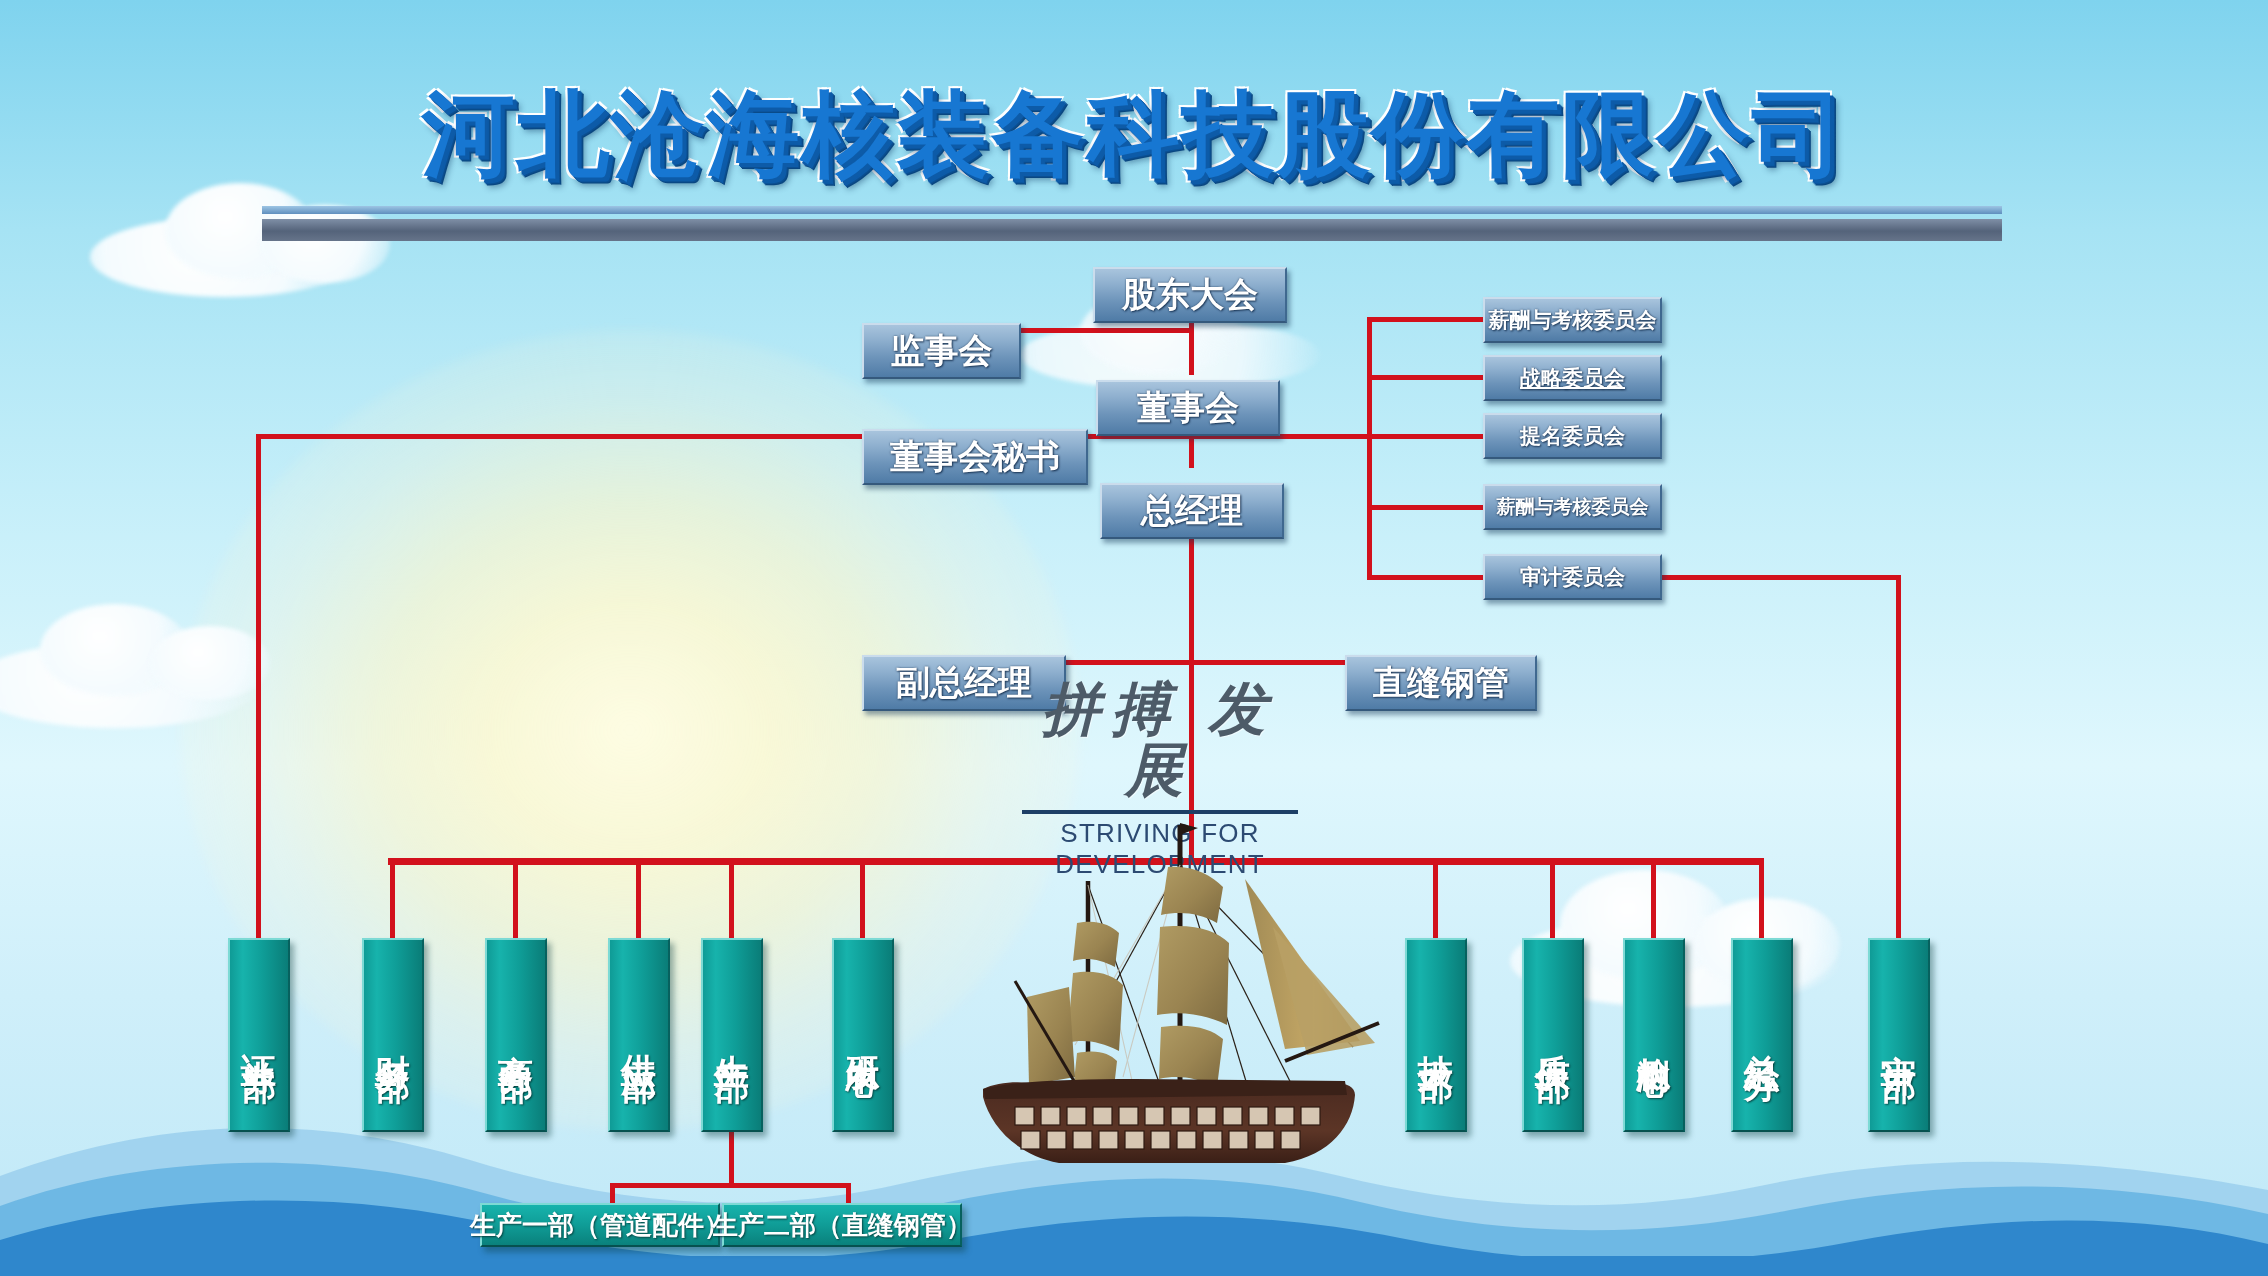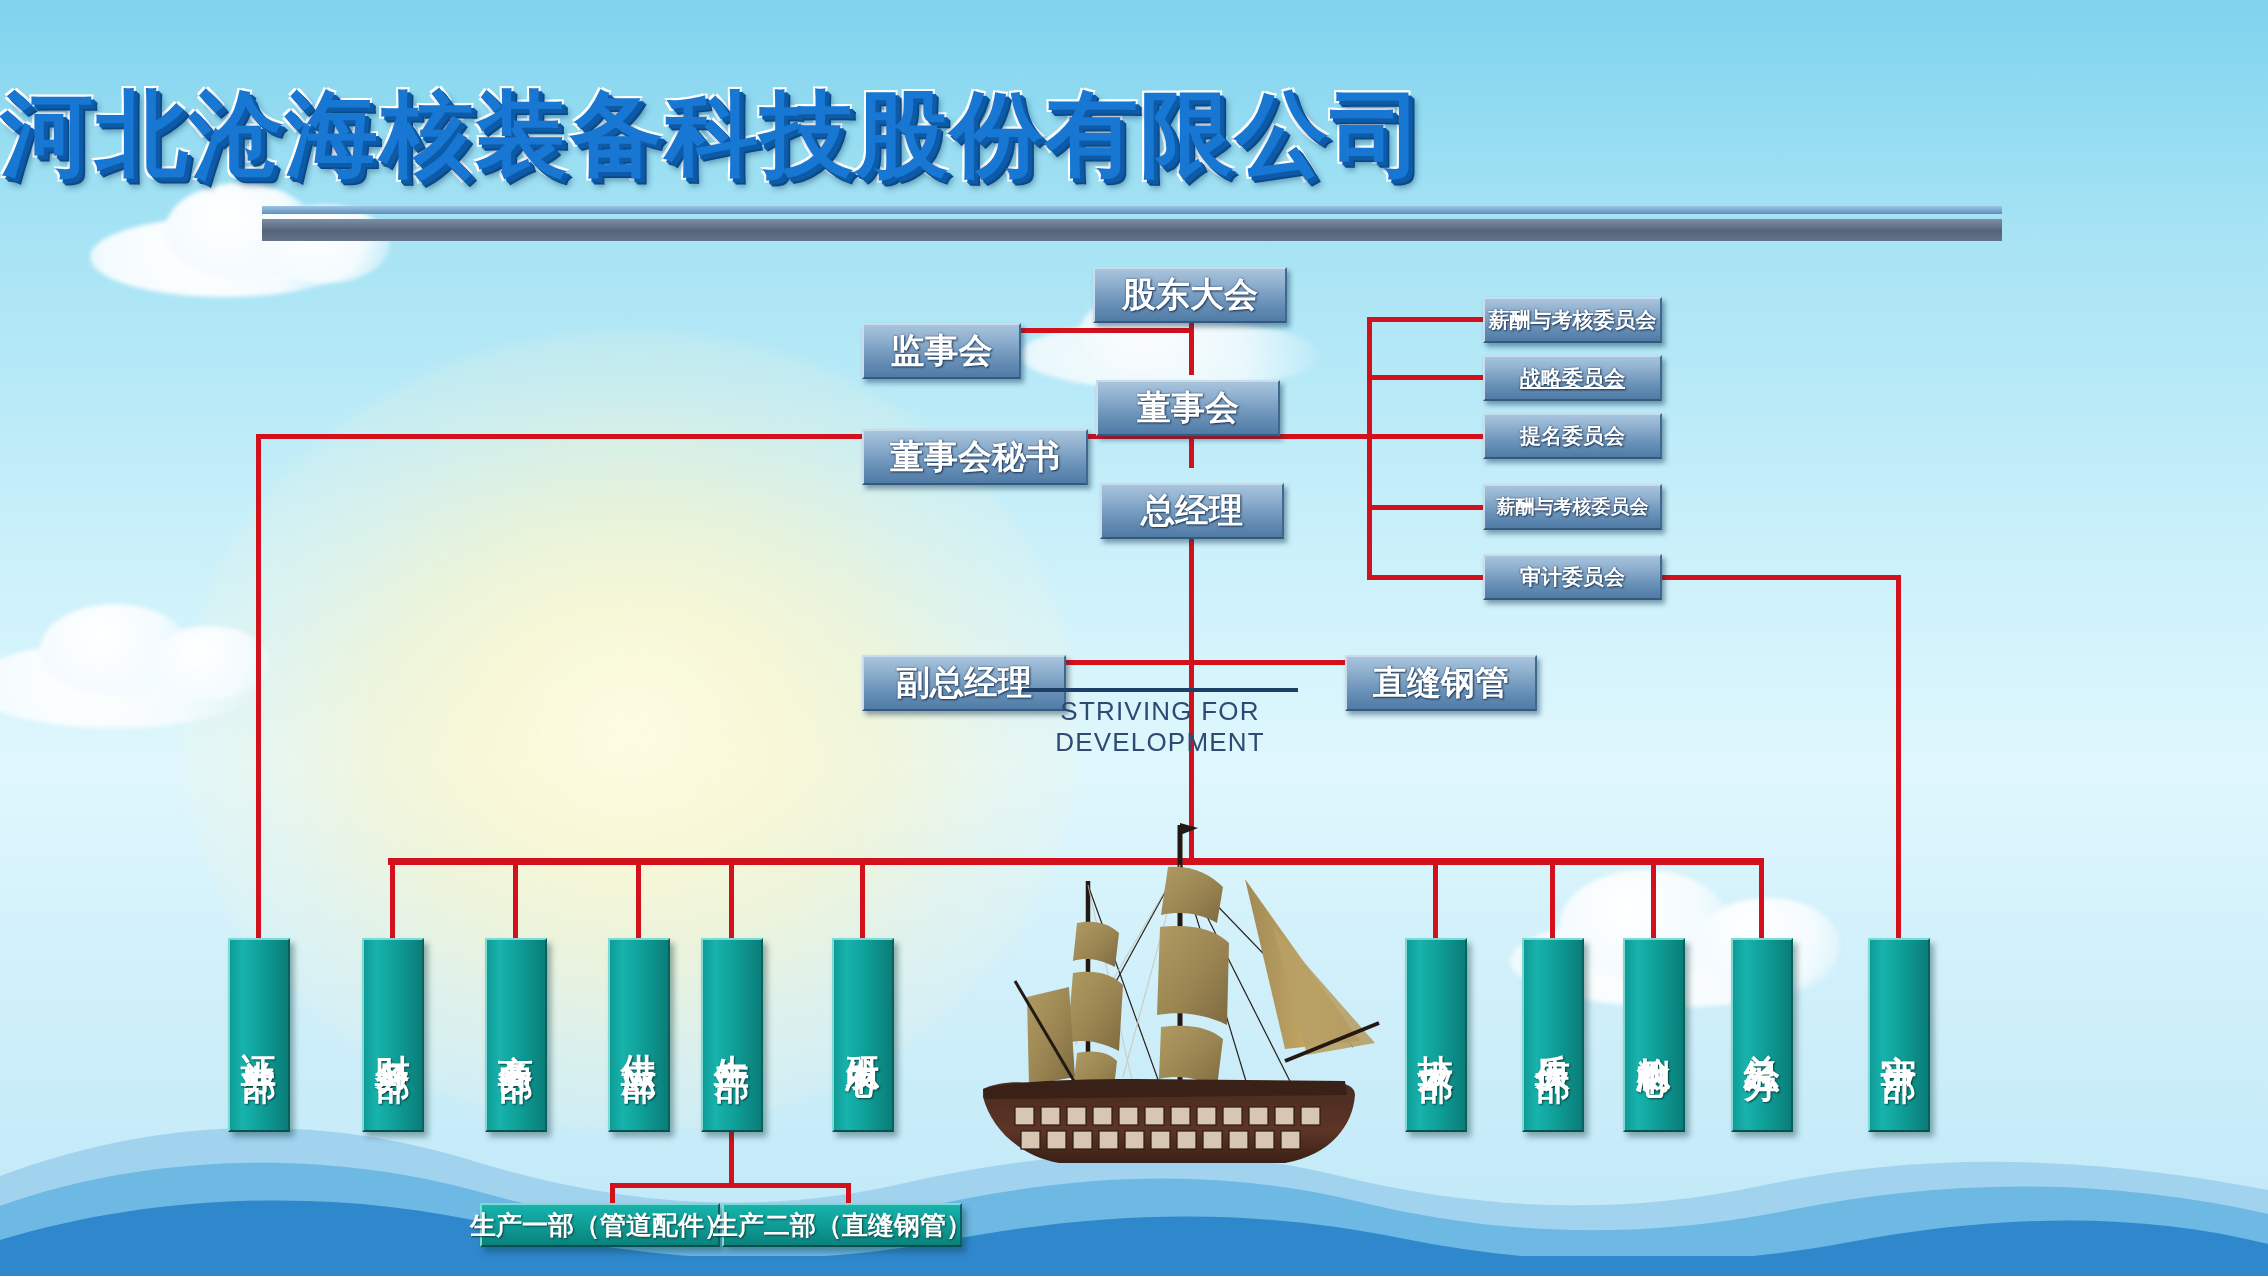"河北沧海核装备科技股份有限公司" .title { text-align: left -> center }
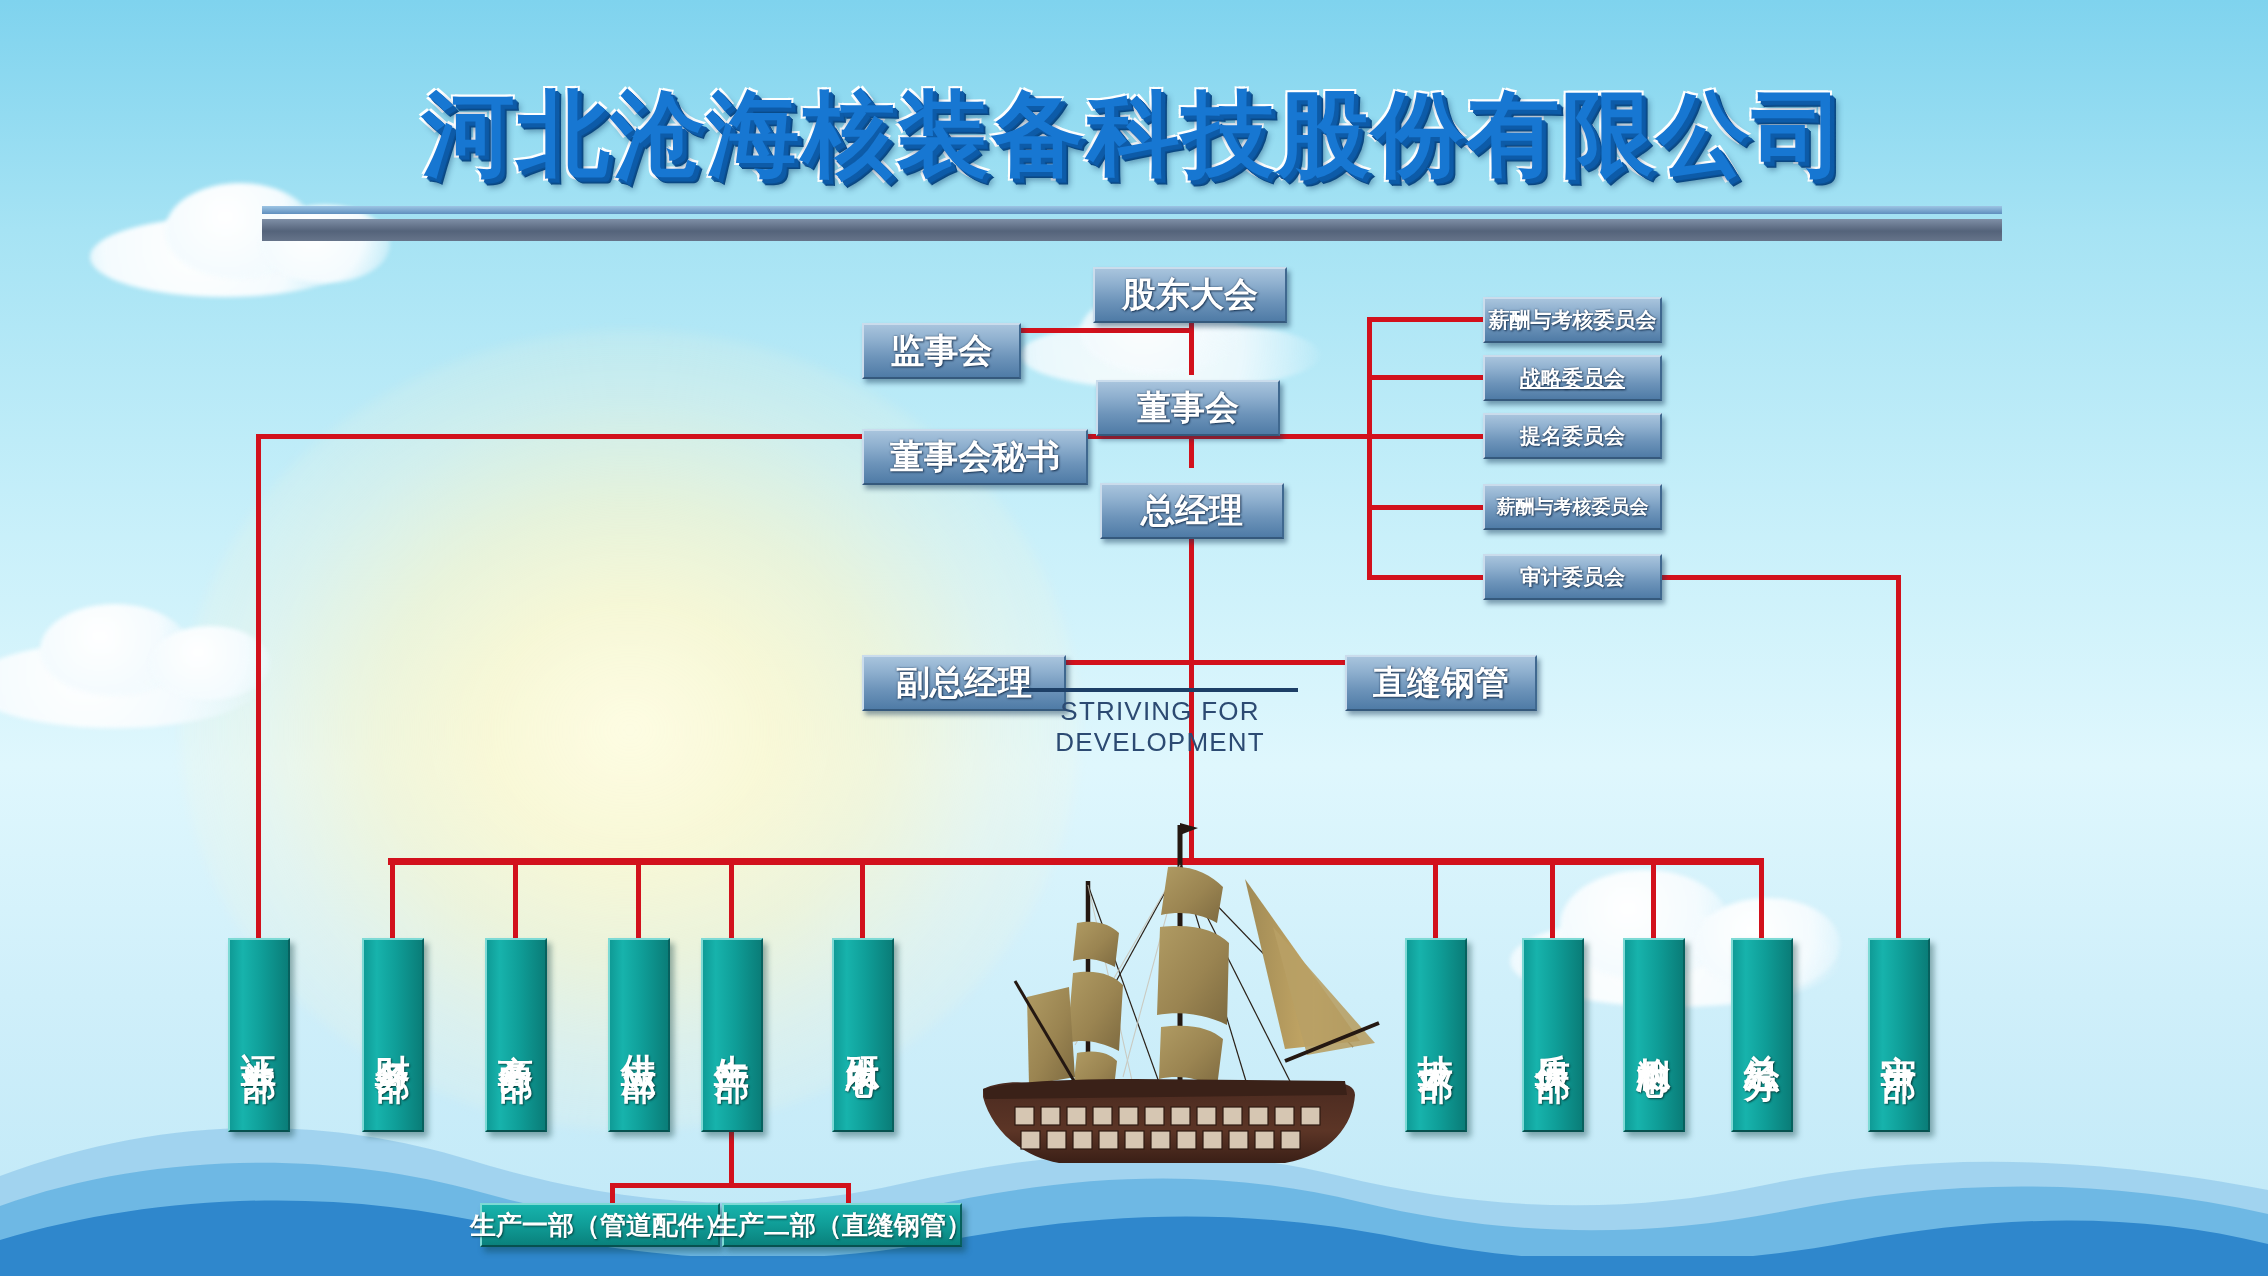"拼搏 发展" div.cn { html: none -> <div>拼搏 发展</div> }
